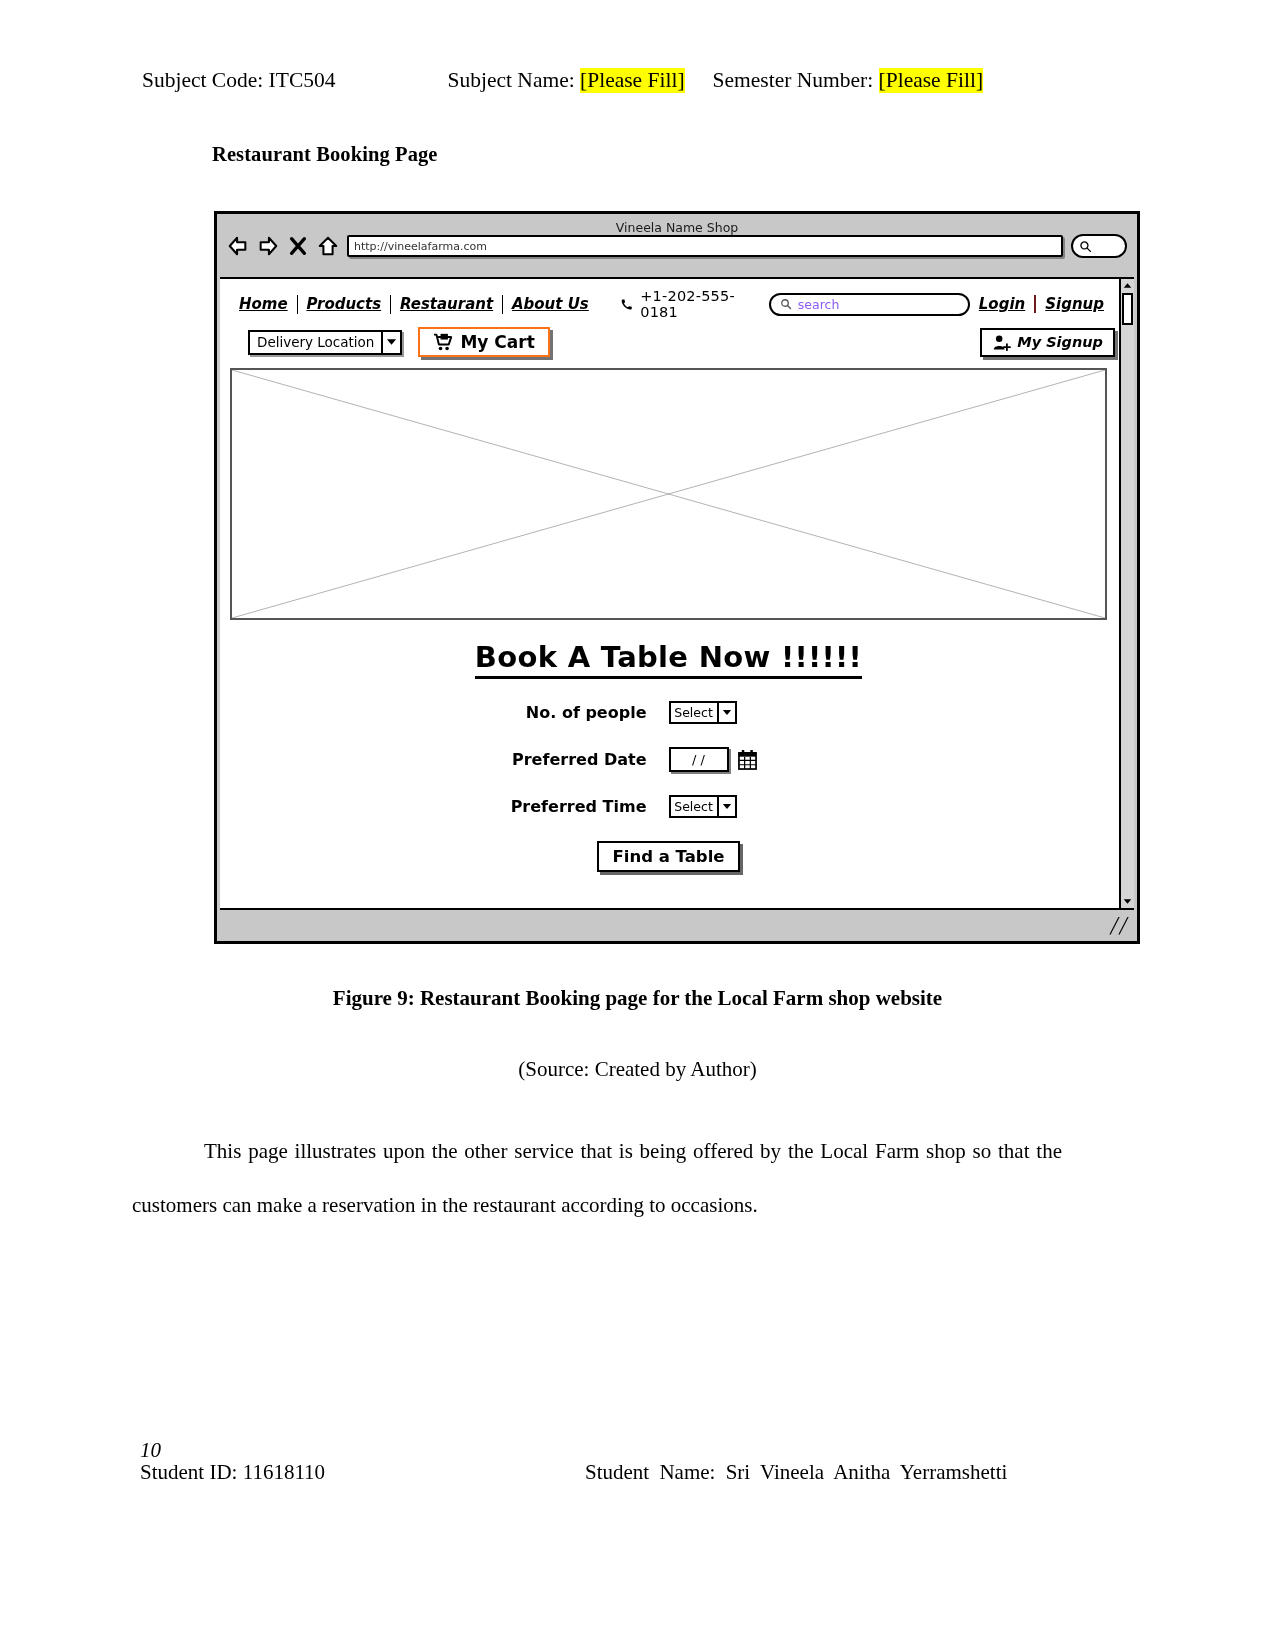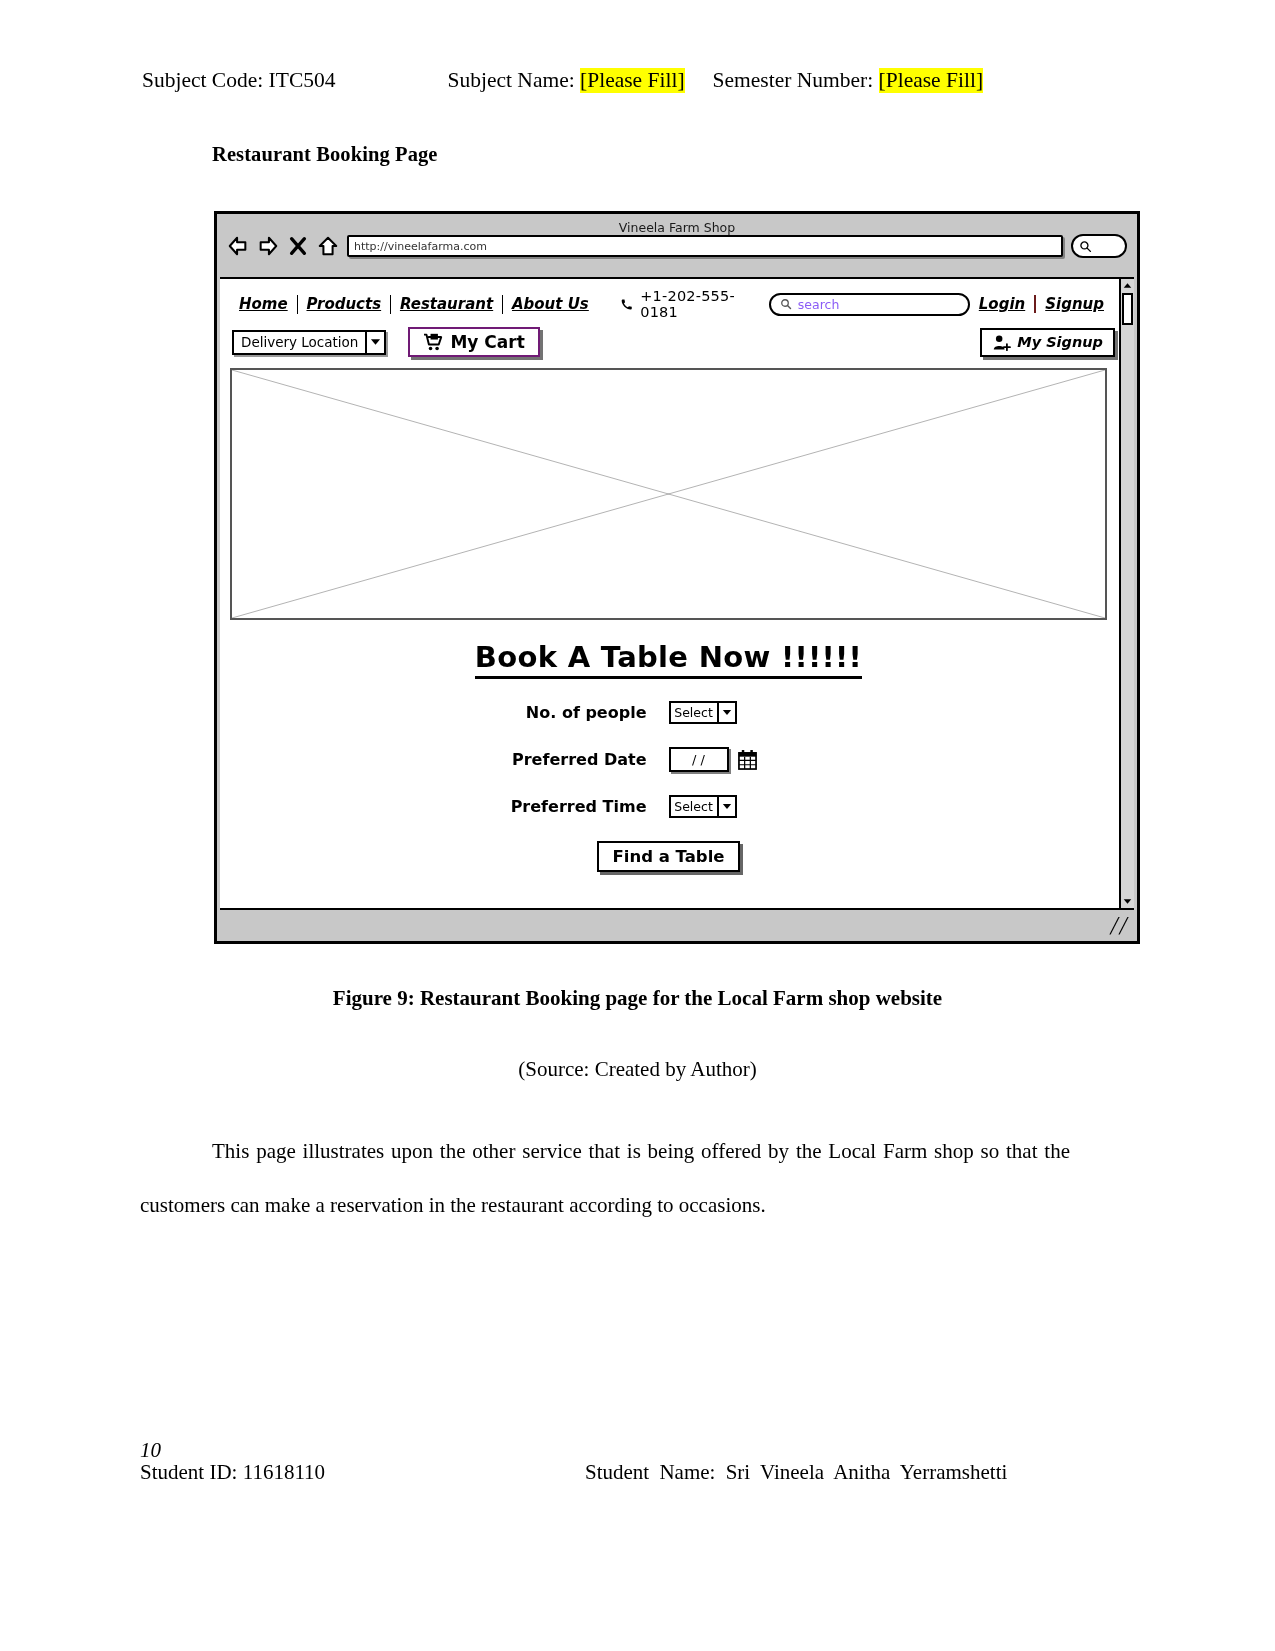"Vineela Farm Shop" div.chrome-title { text: Farm -> Name }
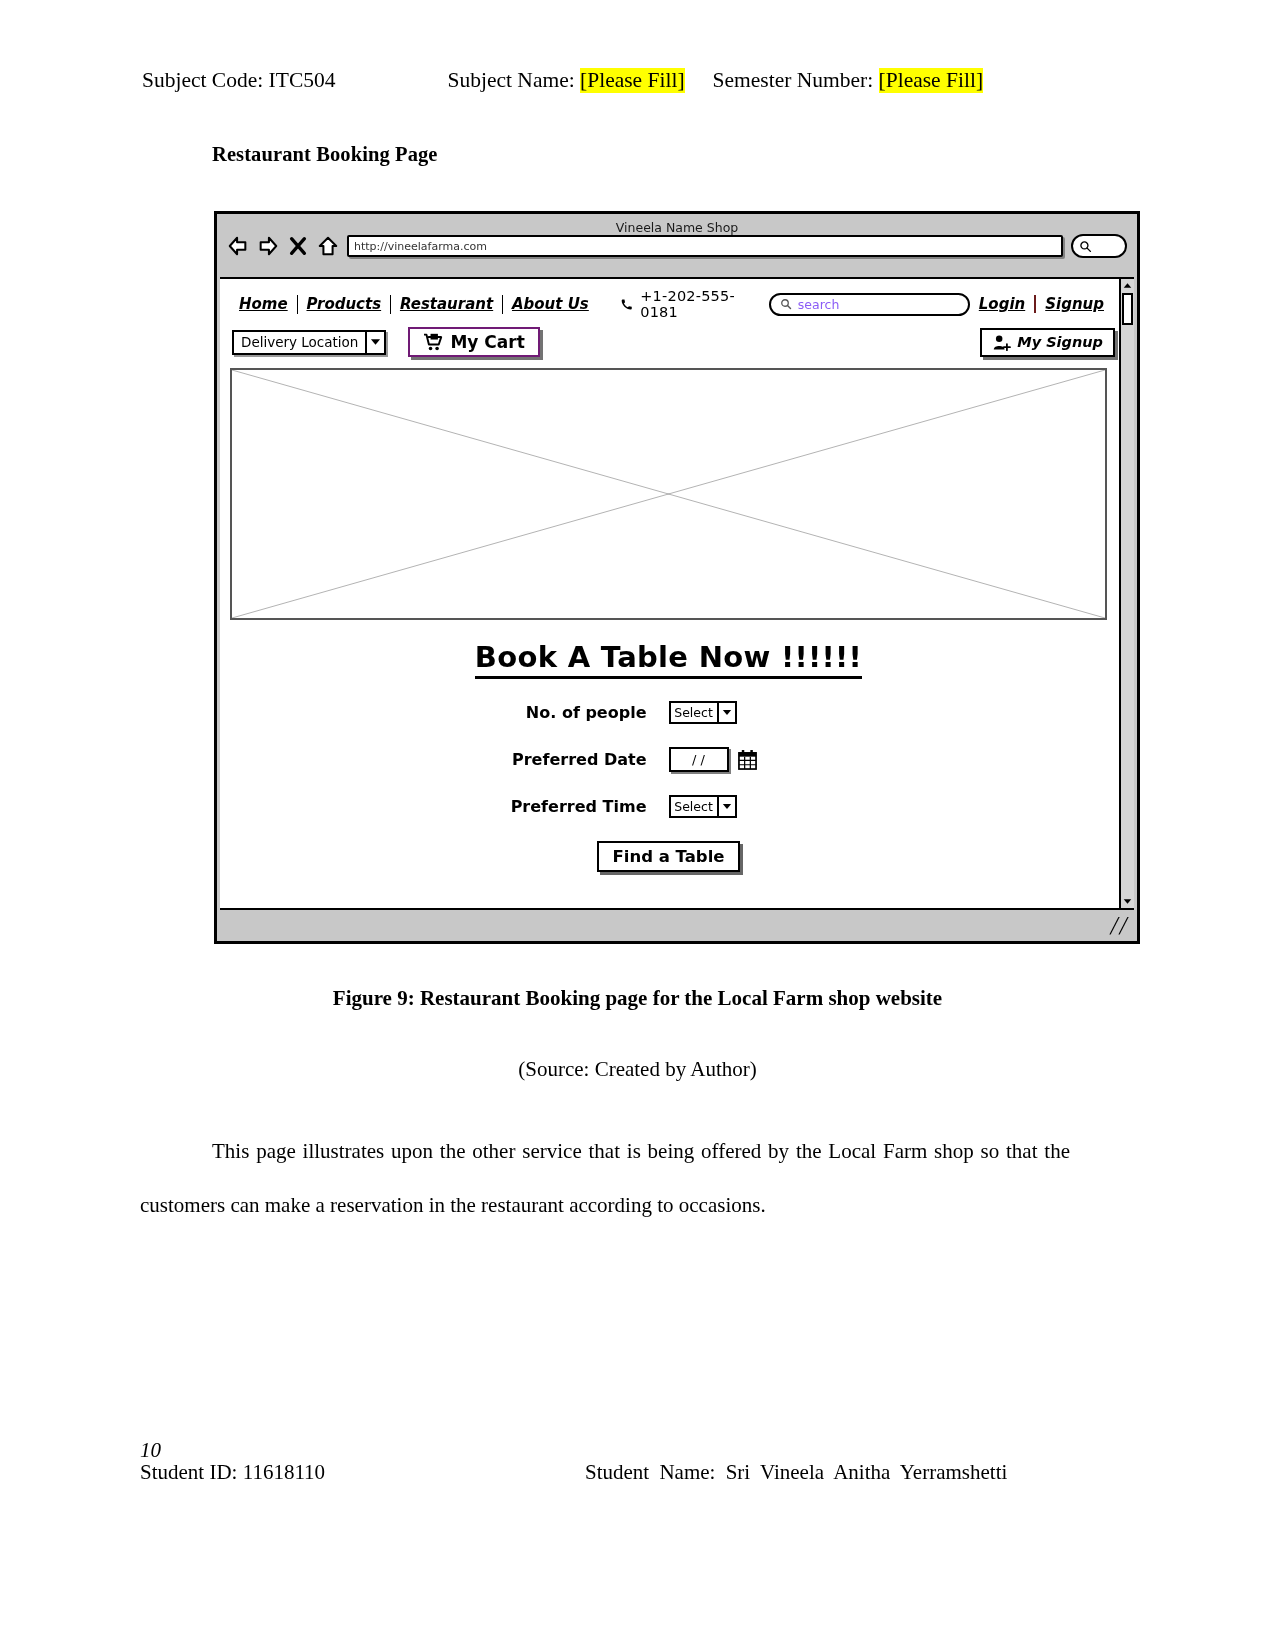"Delivery Location" .navrow2 { gap: 22px -> 16px; padding: 7px 0 0 12px -> 7px 0 0 28px }
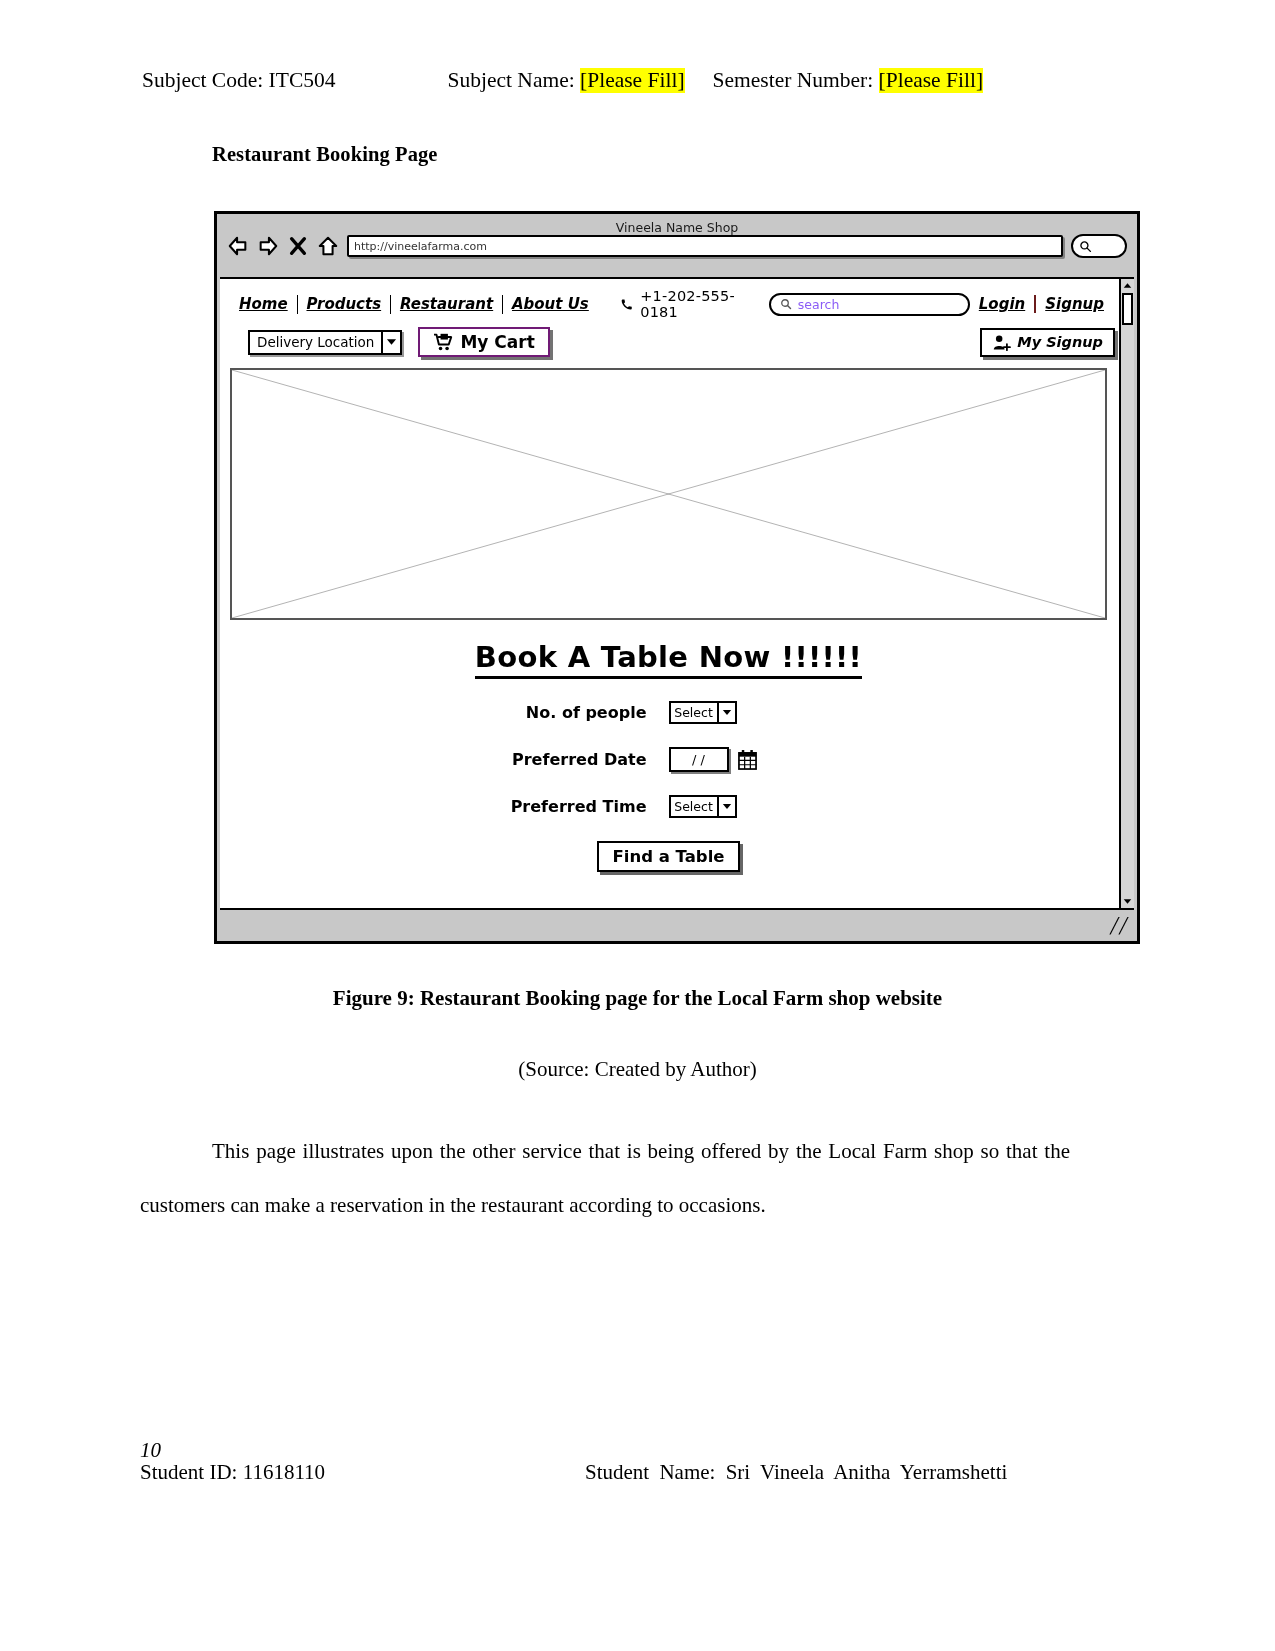"My Cart" .btn-cart { border: 2px solid #701a75 -> 2px solid #f97316 }
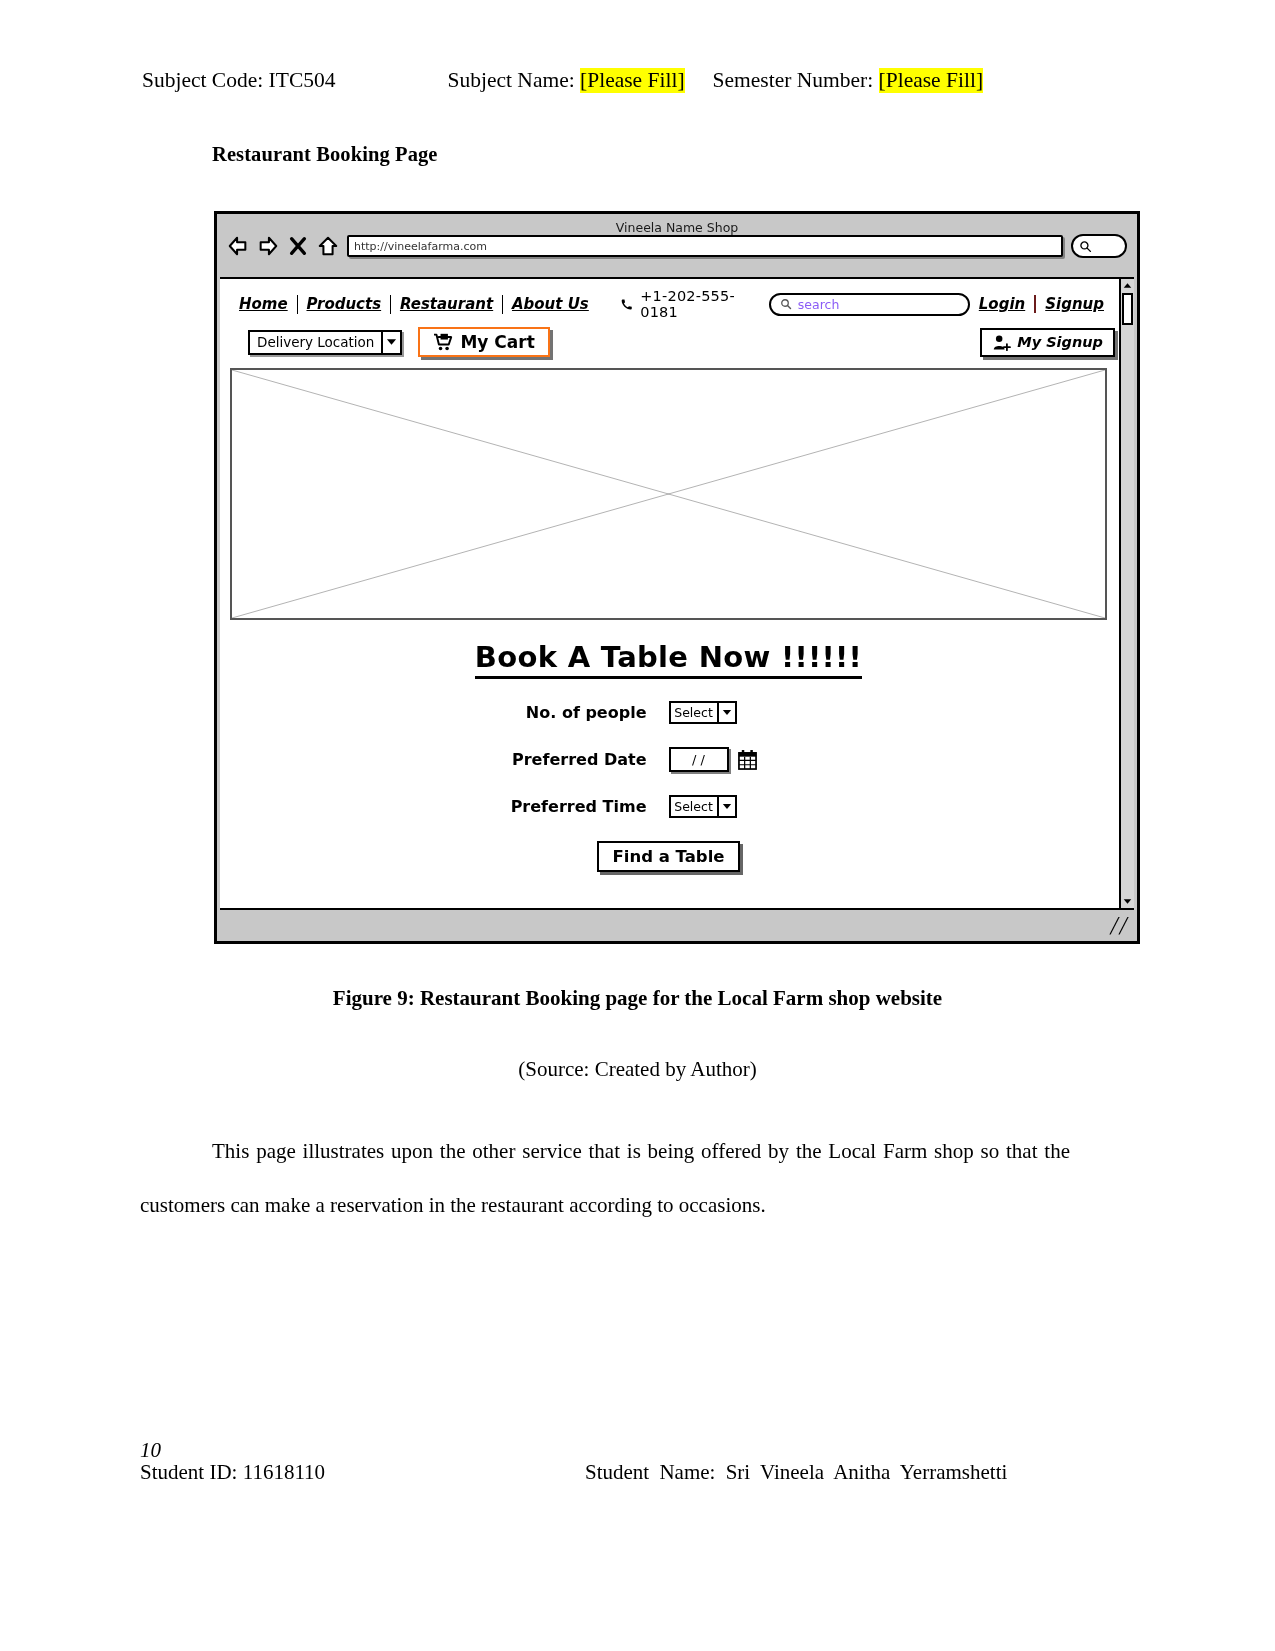"This page illustrates upon the" .body-p { left: 140px -> 132px }
